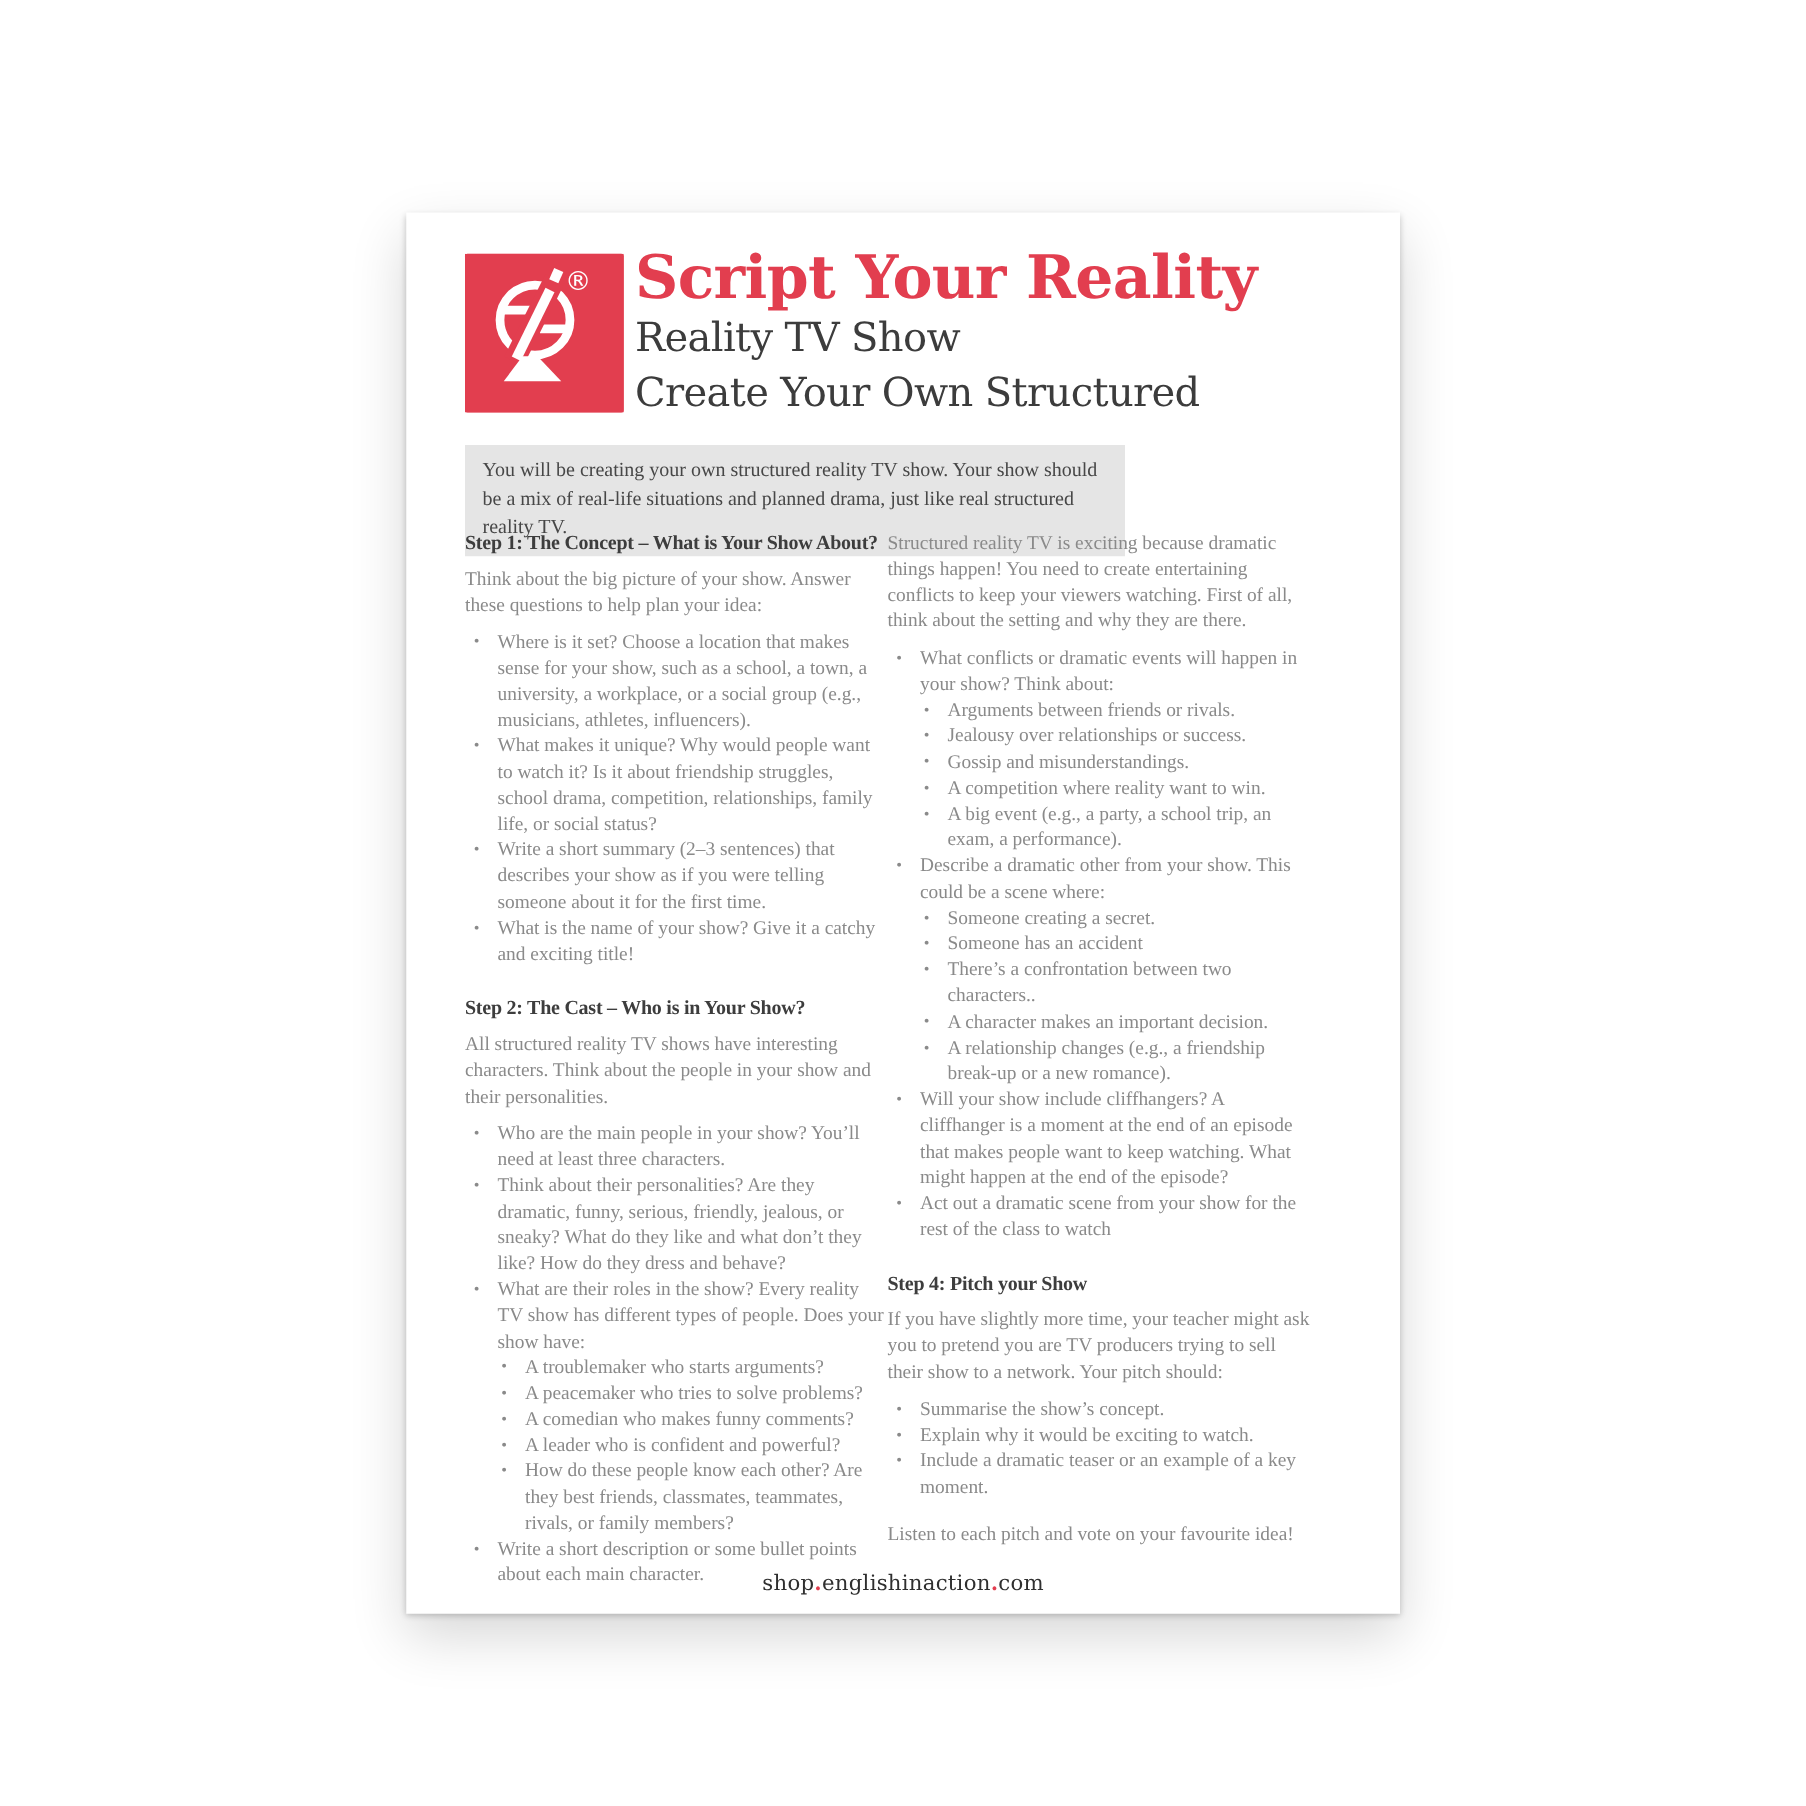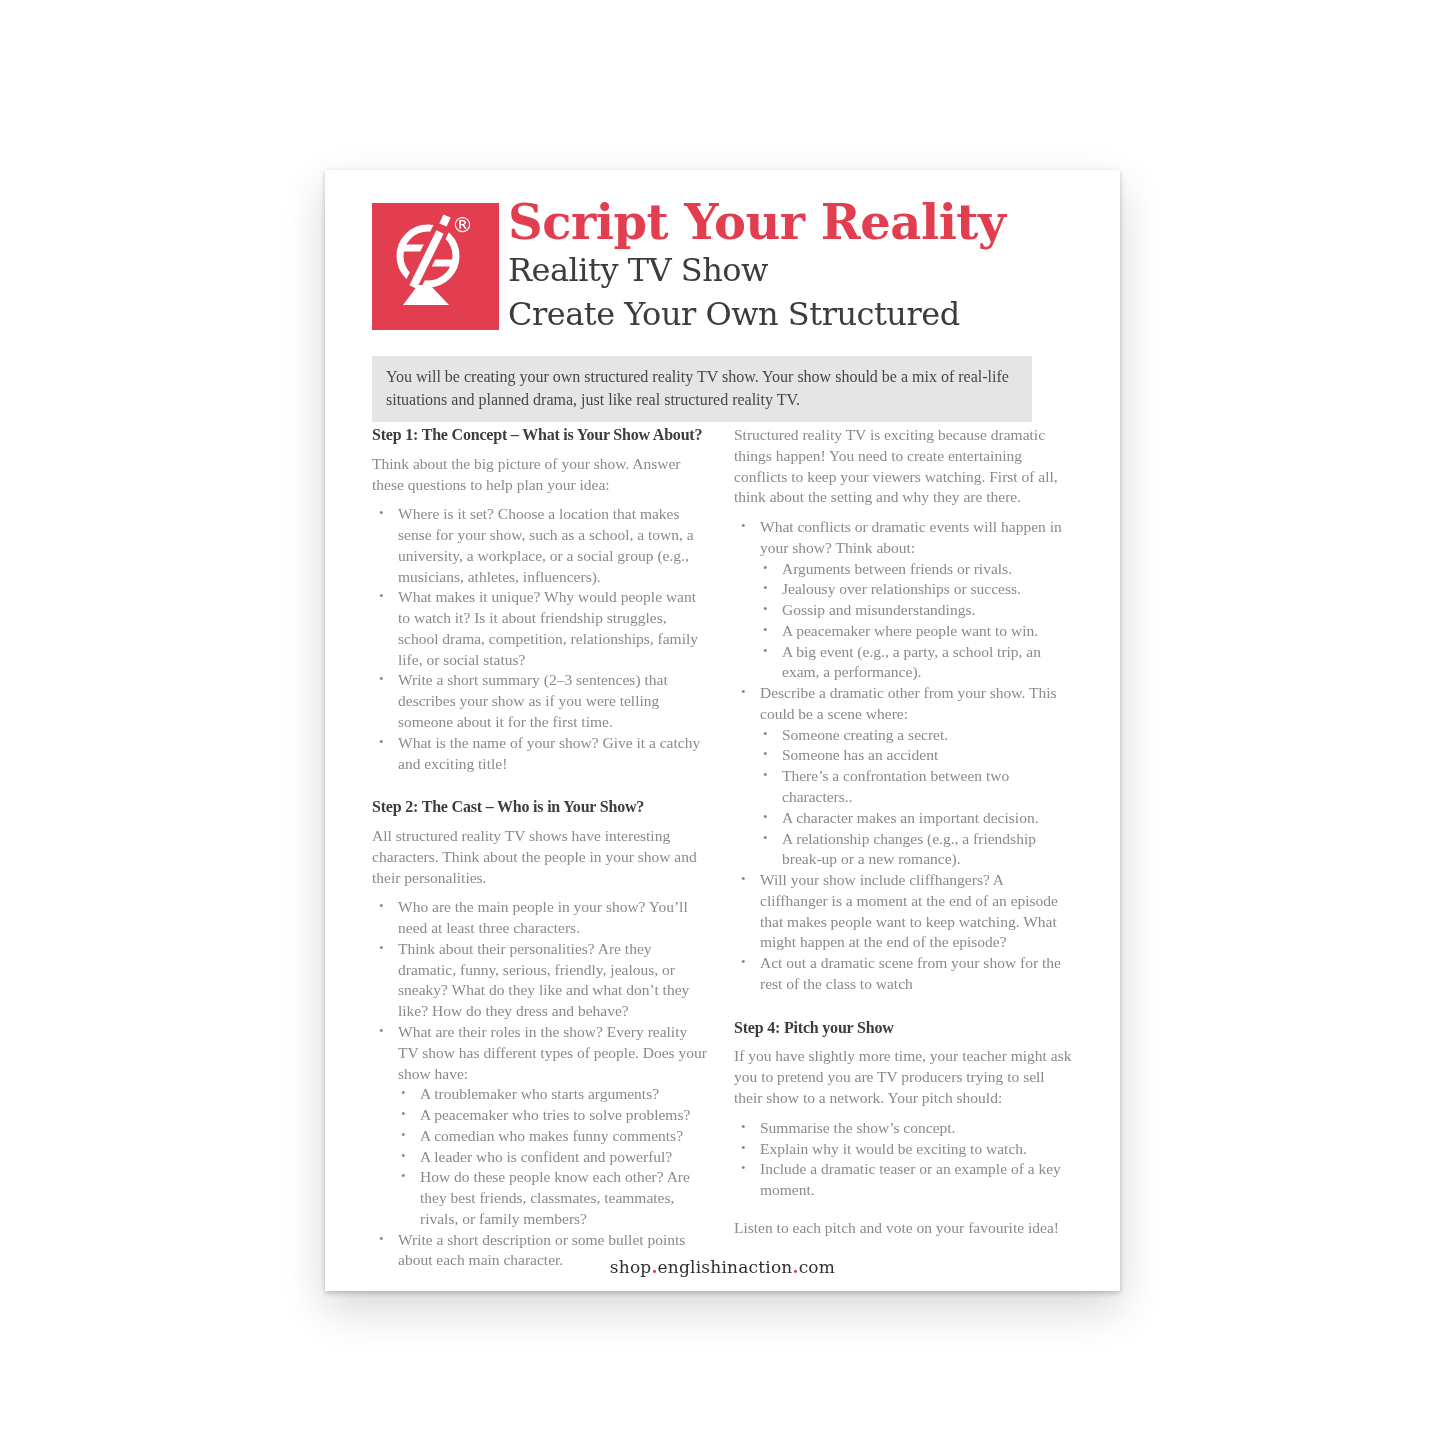"You will be creating your" .intro-box { width: 660px -> 528px }
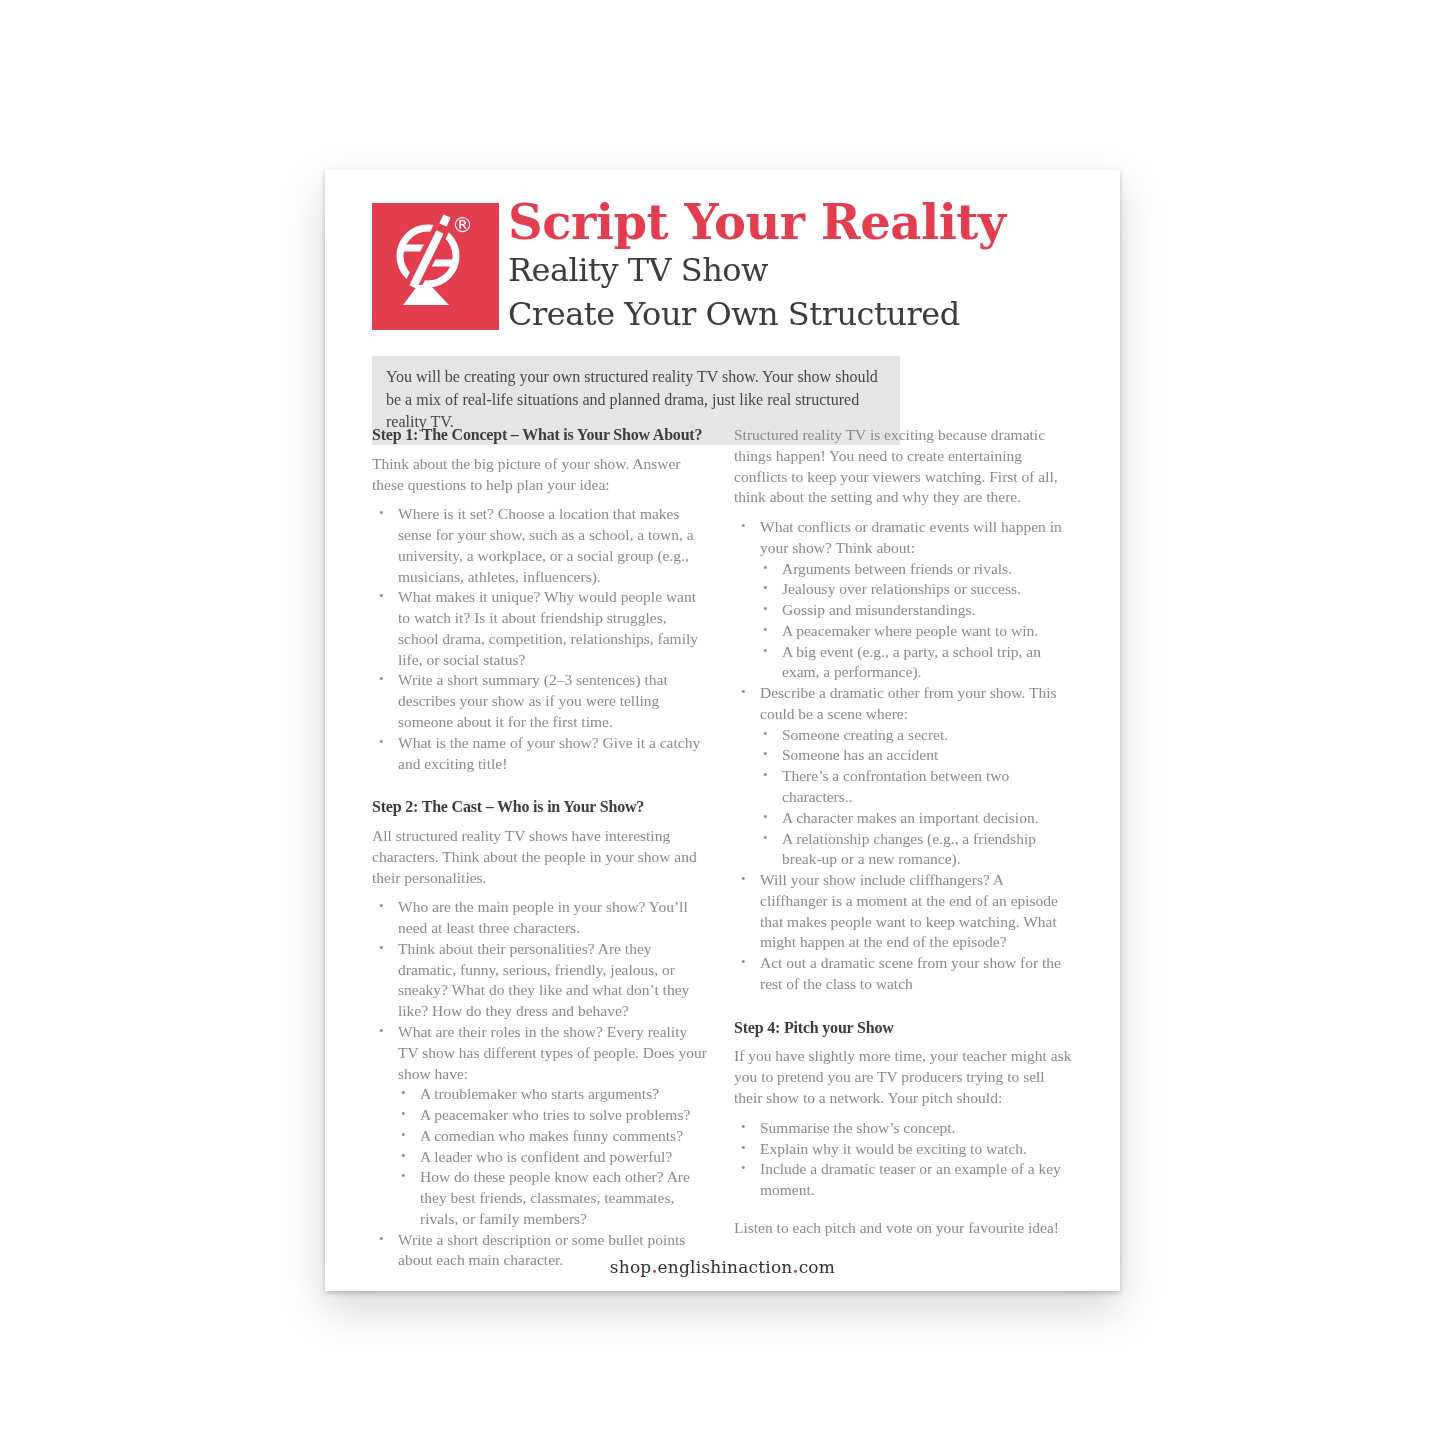"Step 1: The Concept –" .columns { gap: 24px -> none }
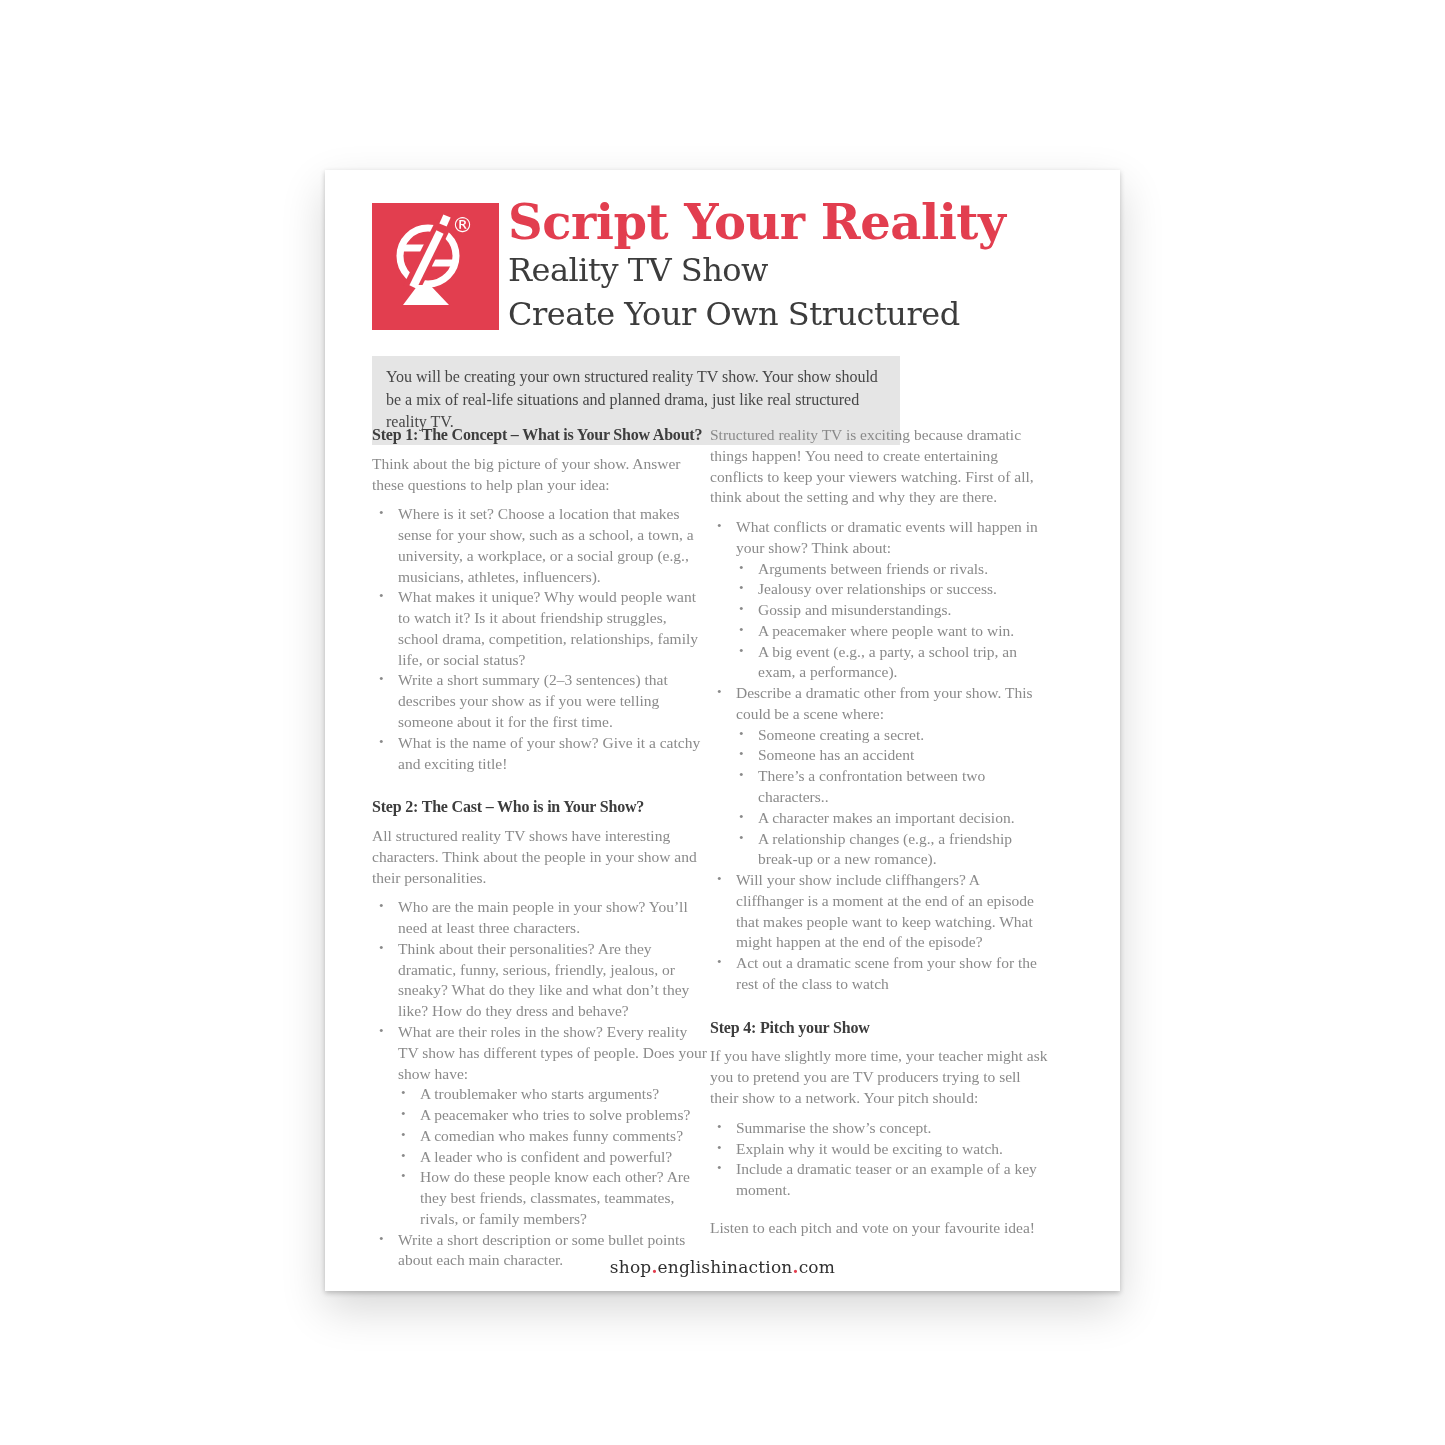"A peacemaker where people want" span.btext { text: peacemaker where people -> competition where reality }
